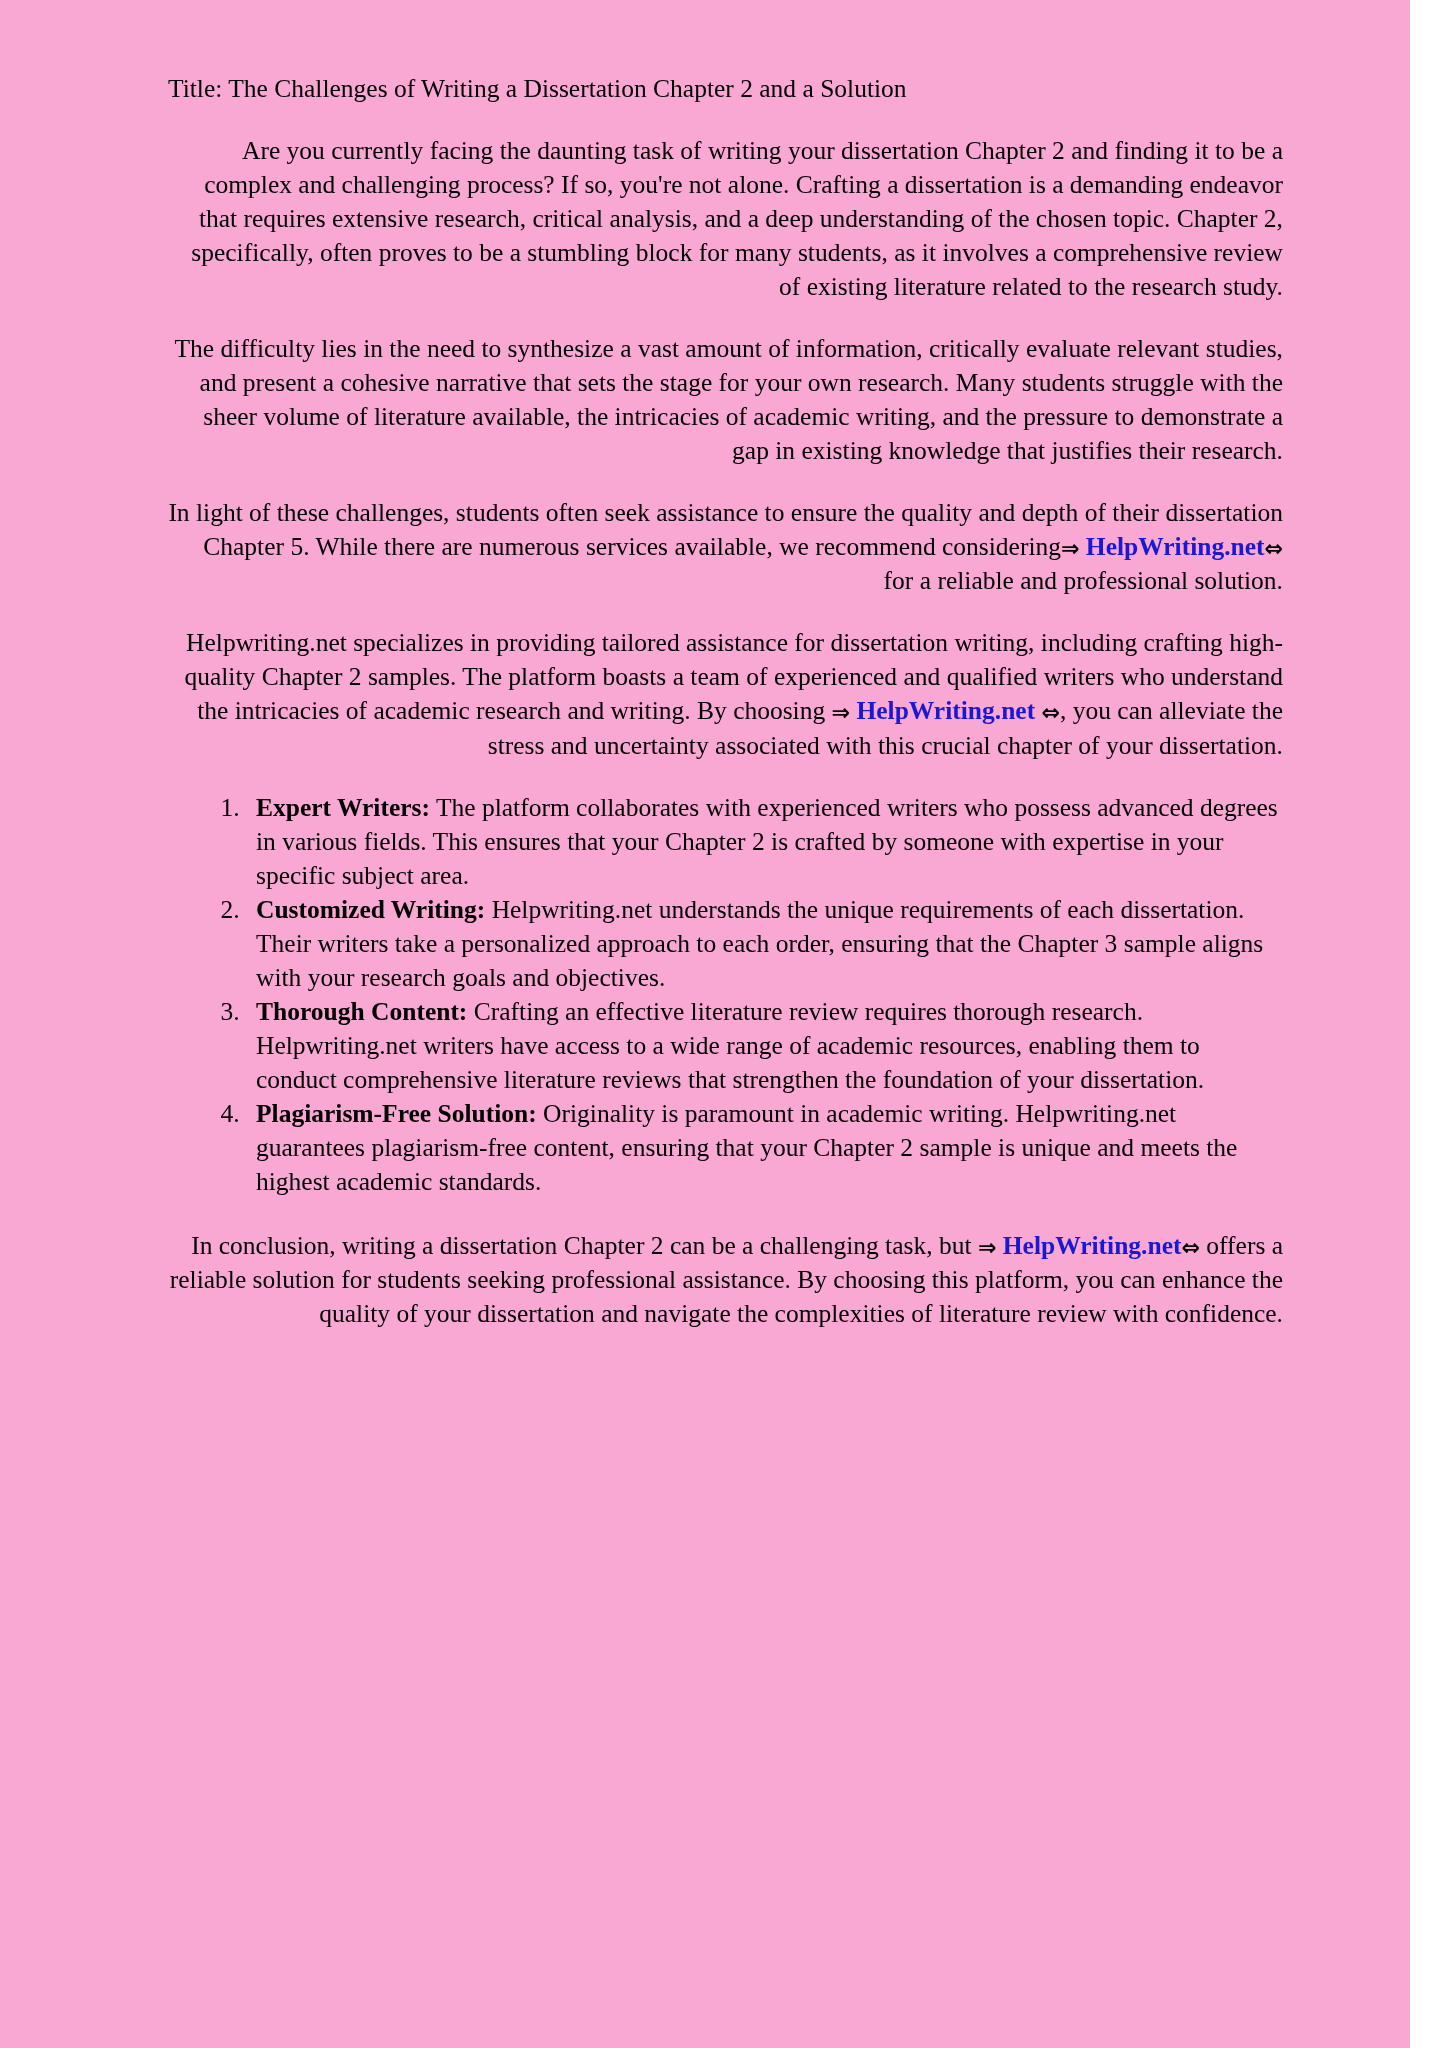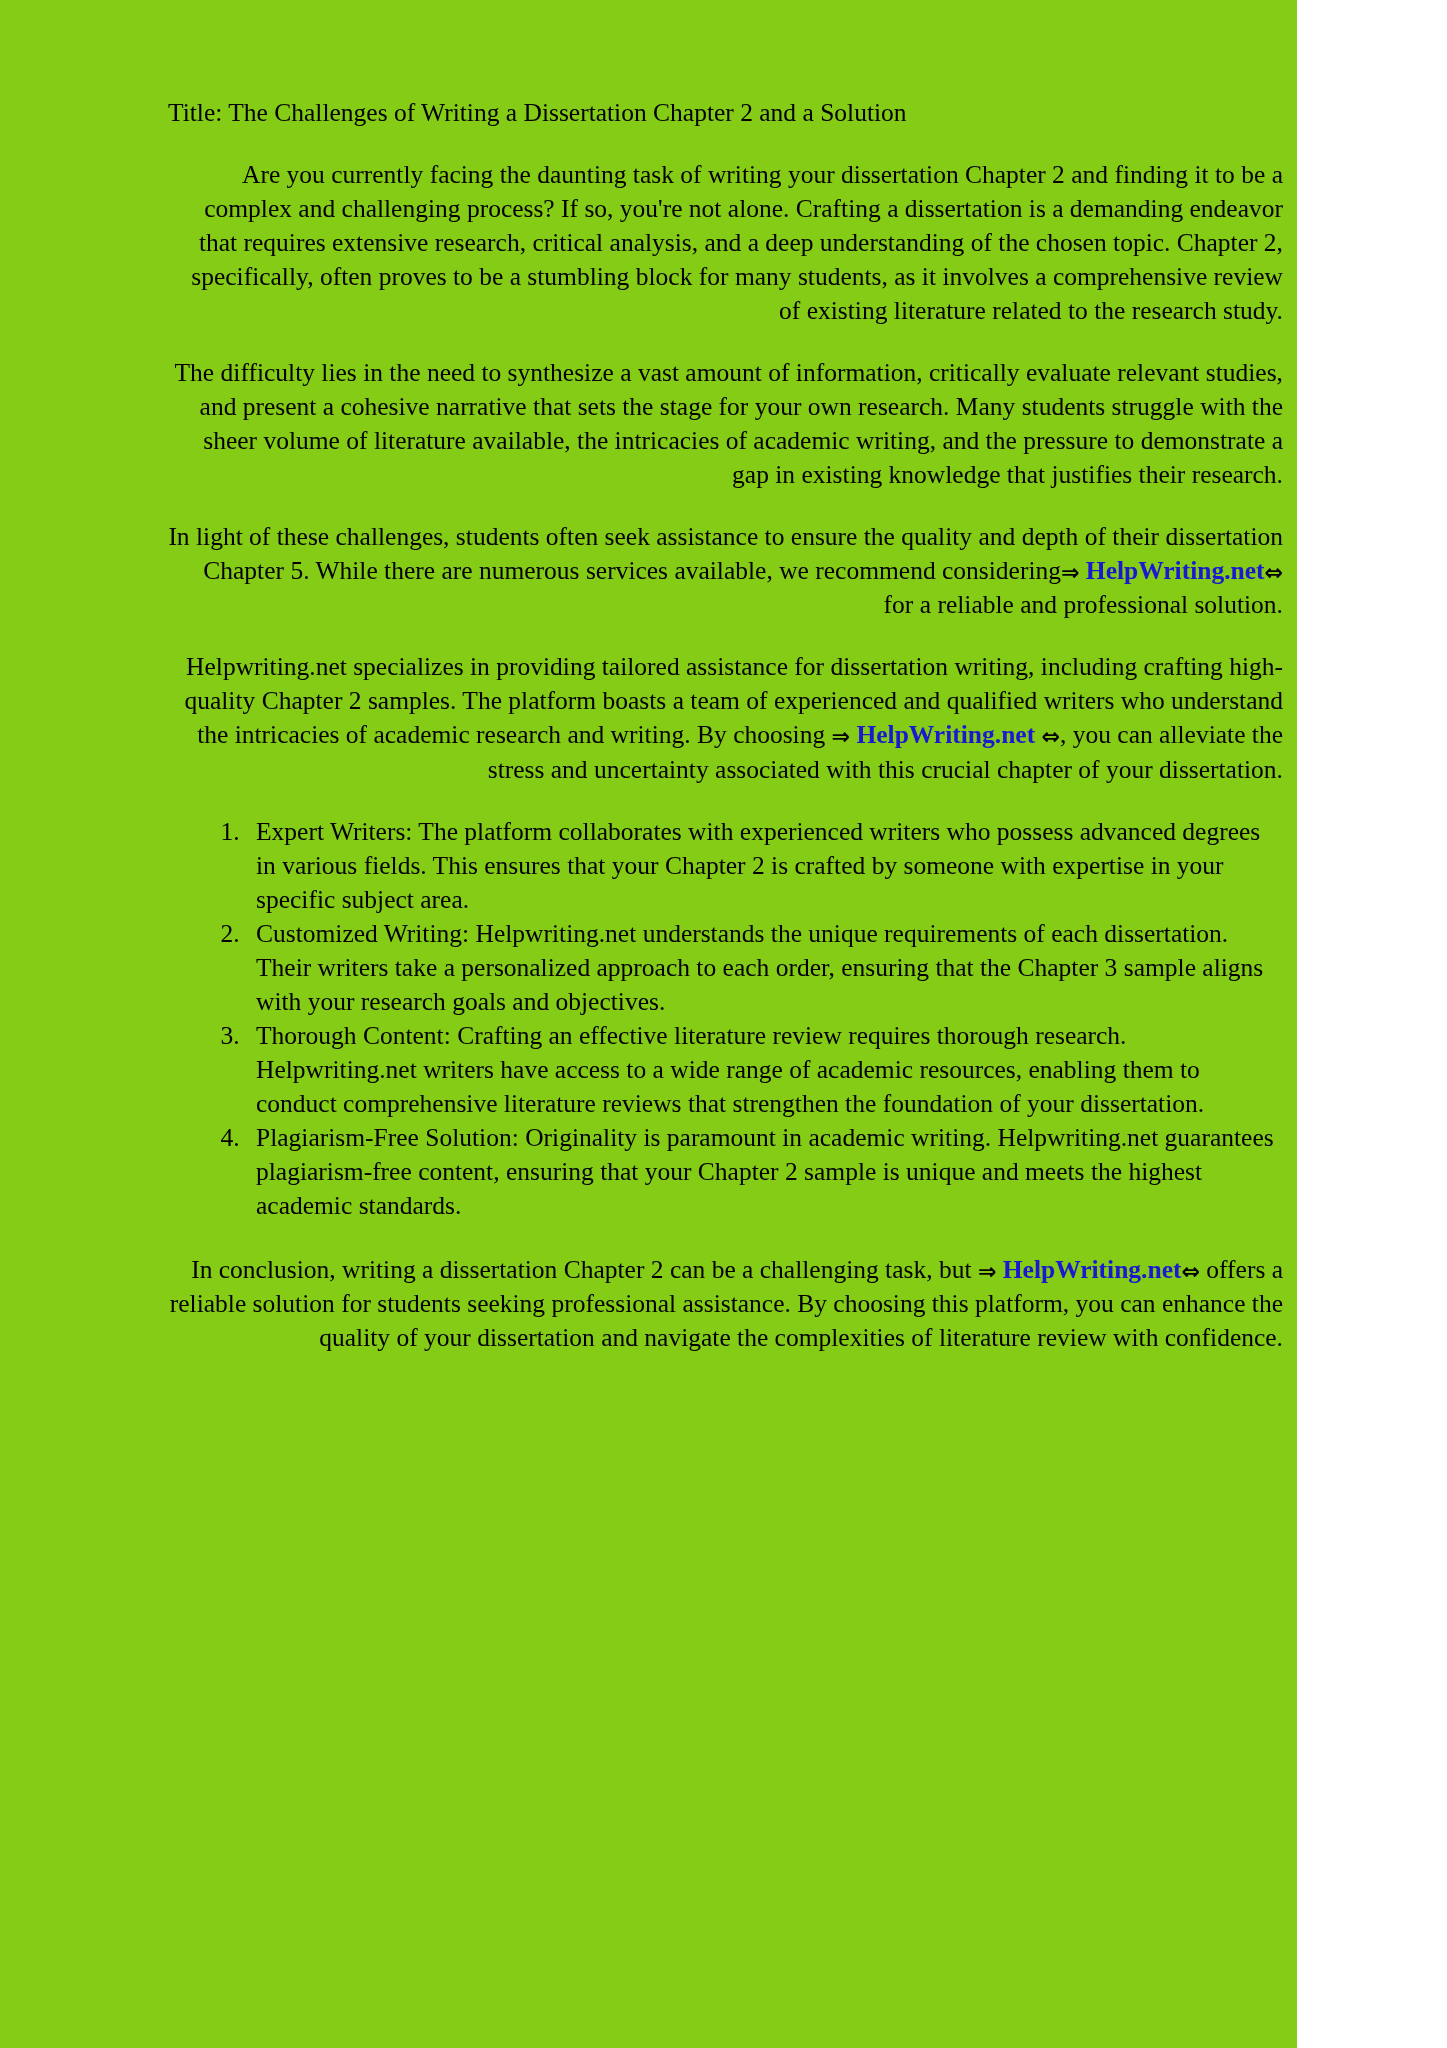"Title: The Challenges of Writing" #page { background: #84cc16 -> #f9a8d4; padding: 96px 165px 0 168px -> 72px 165px 0 168px; width: 1297px -> 1410px }
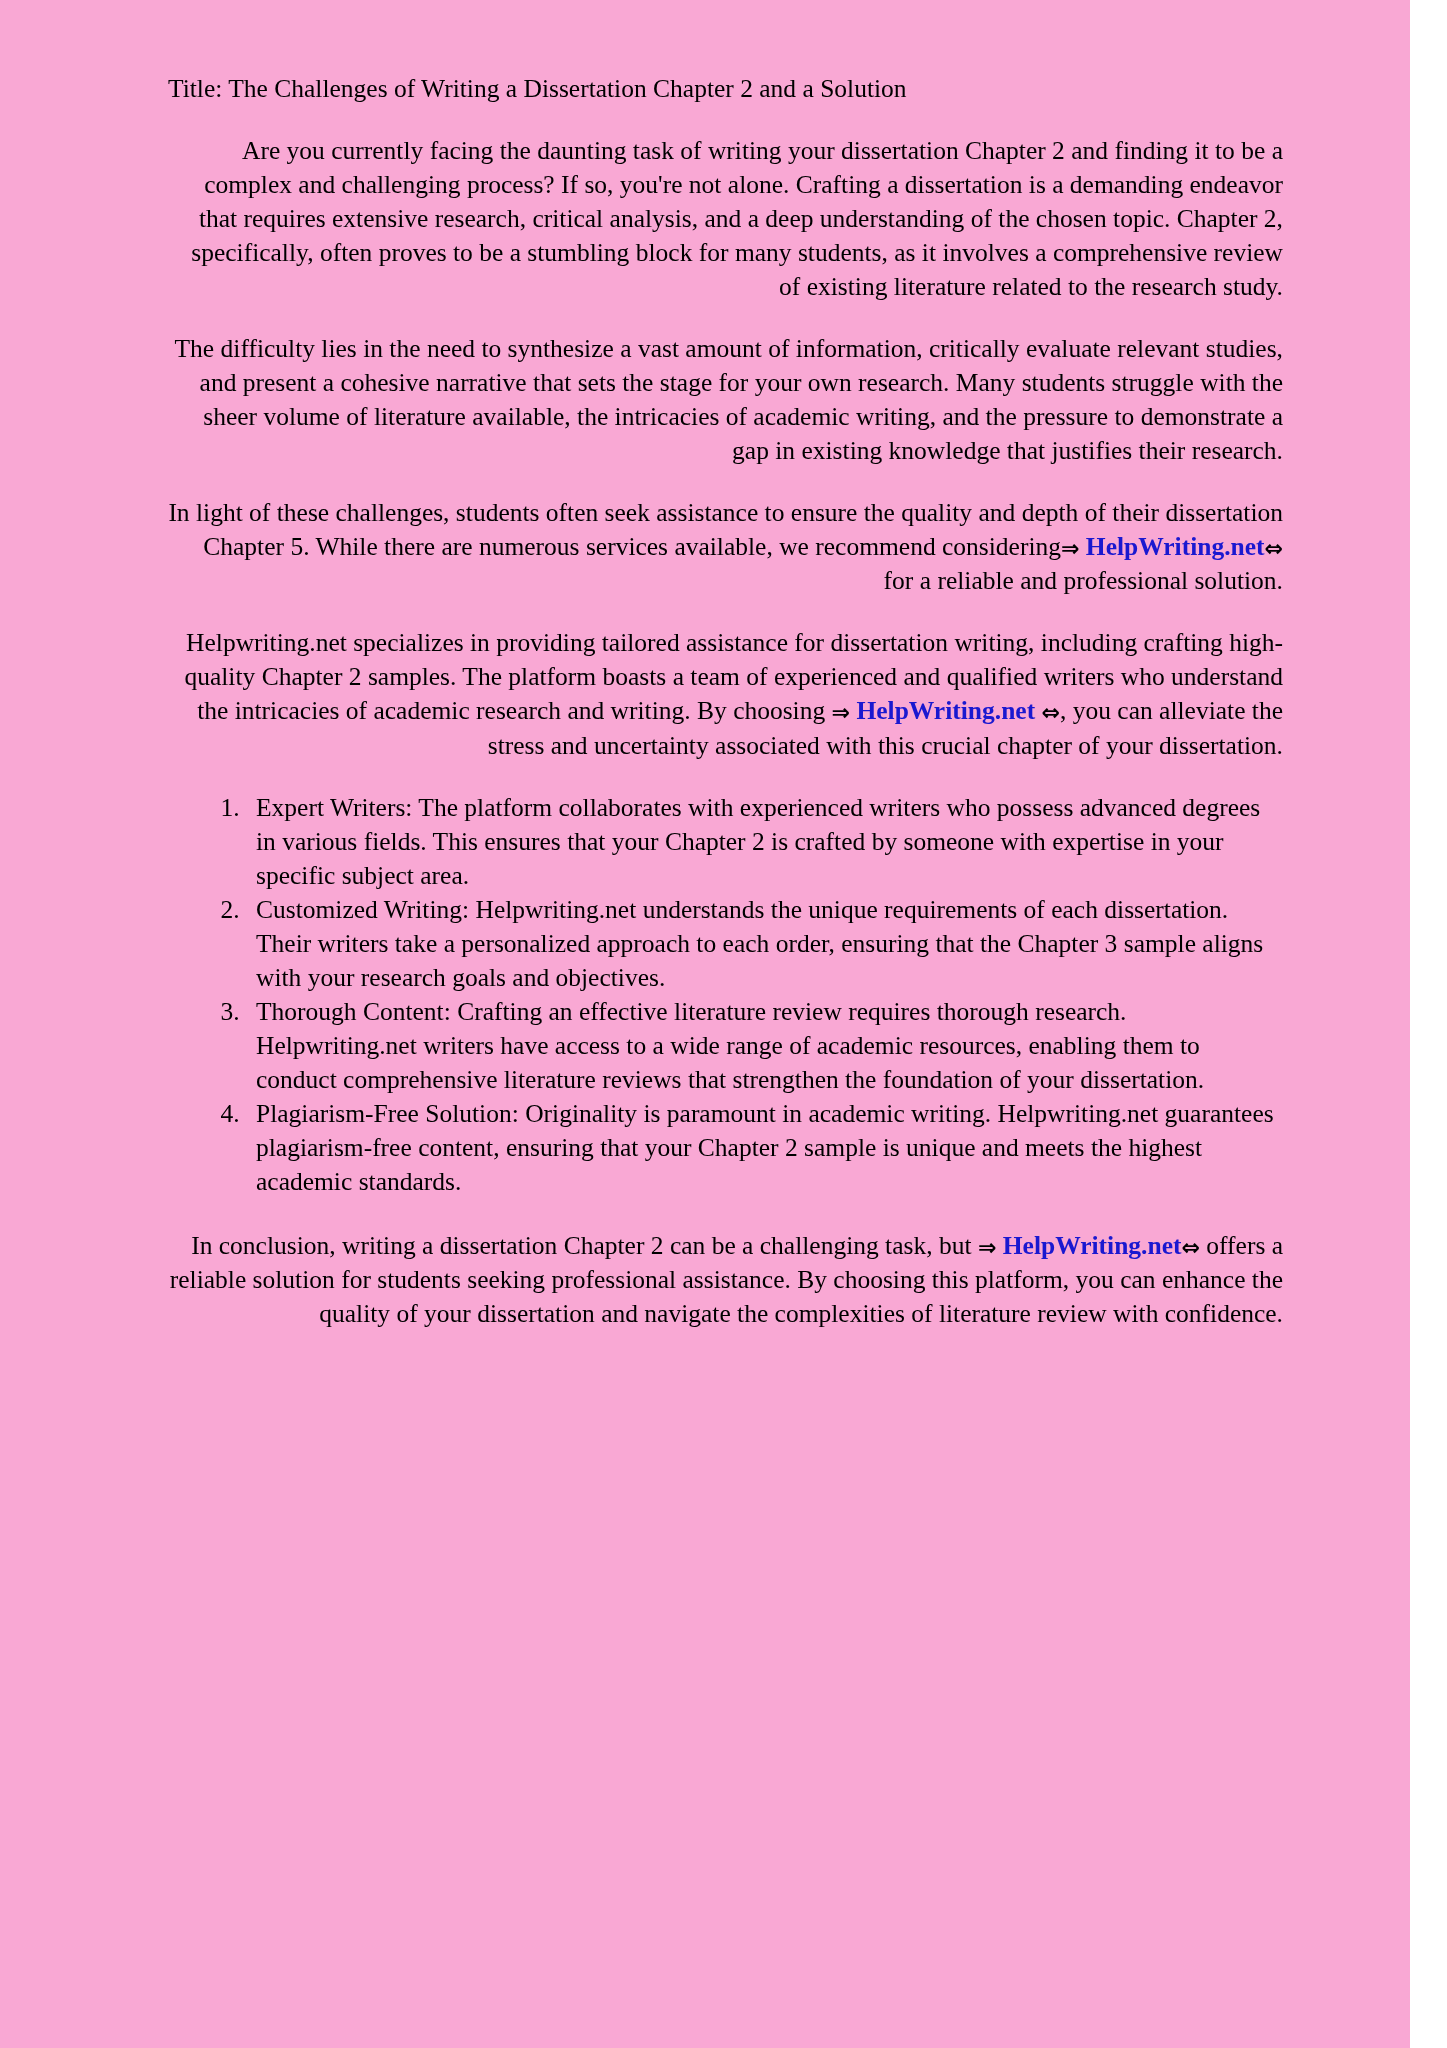"Expert Writers:" .b { font-weight: normal -> bold }
